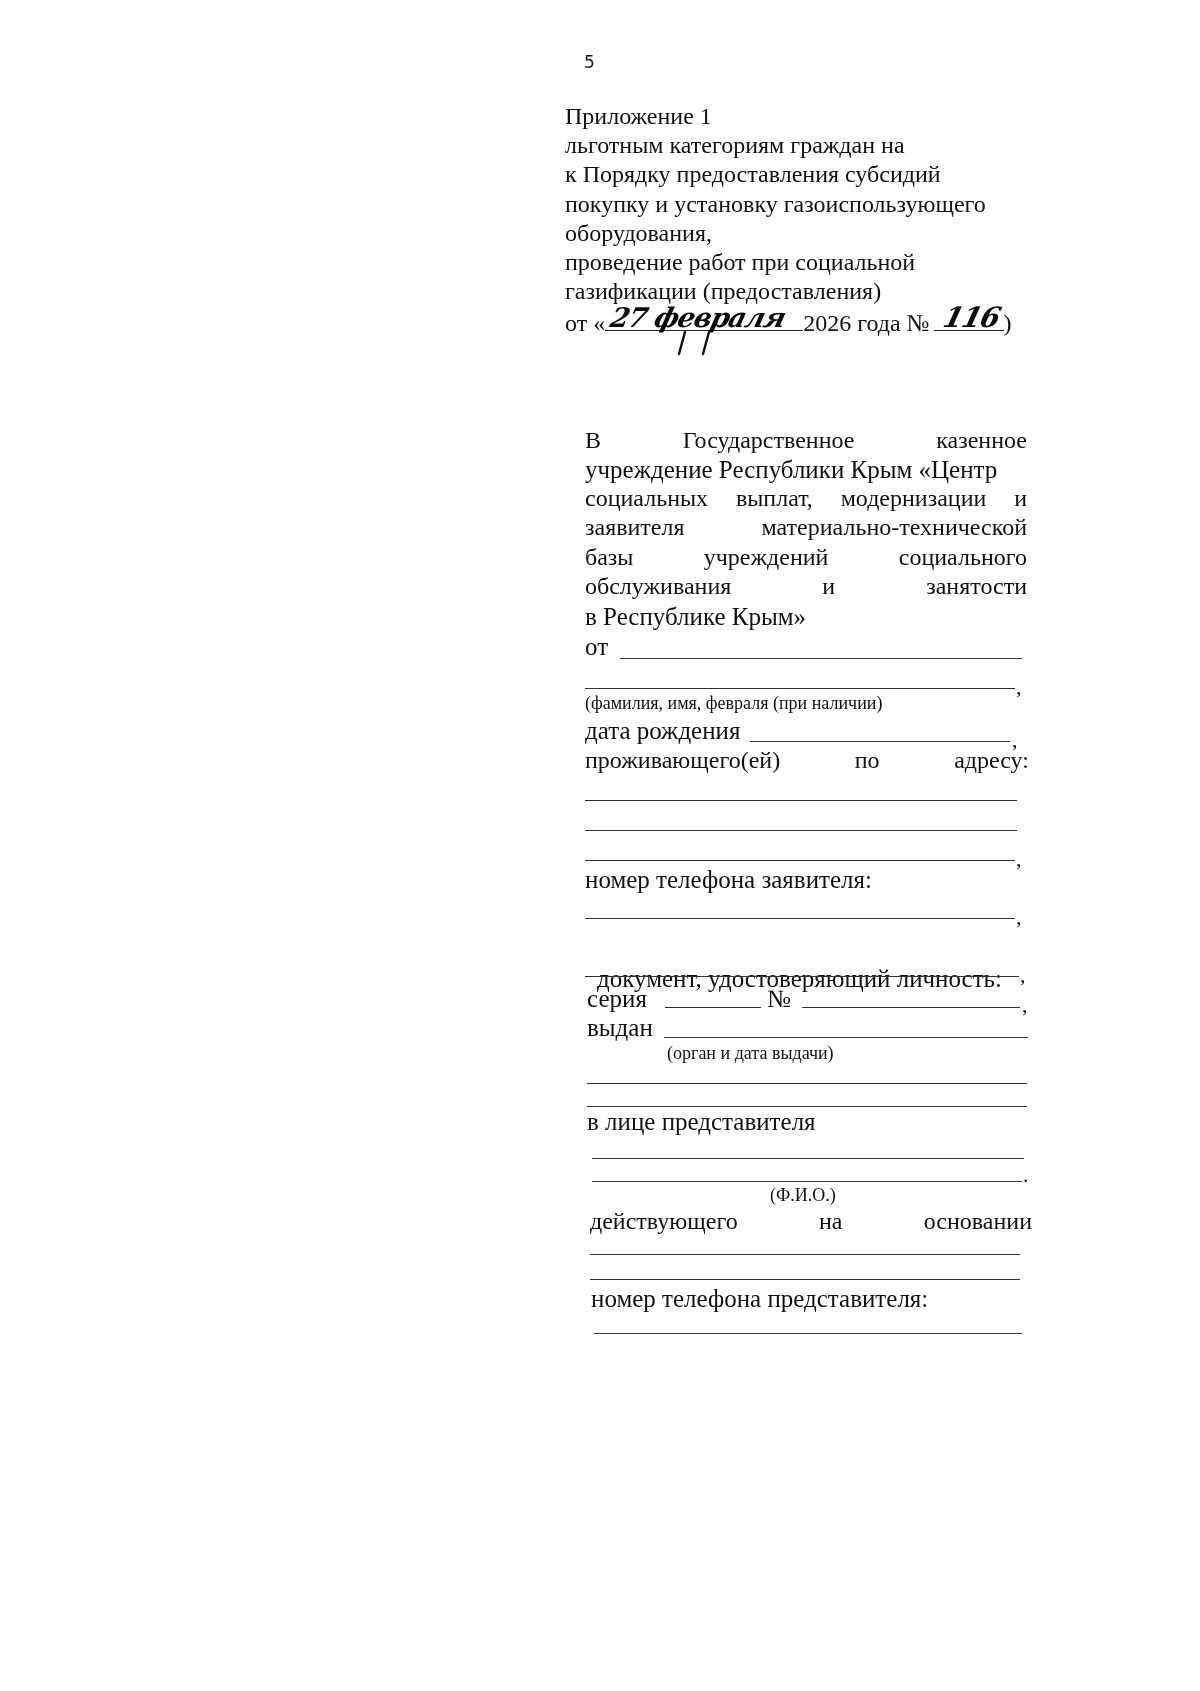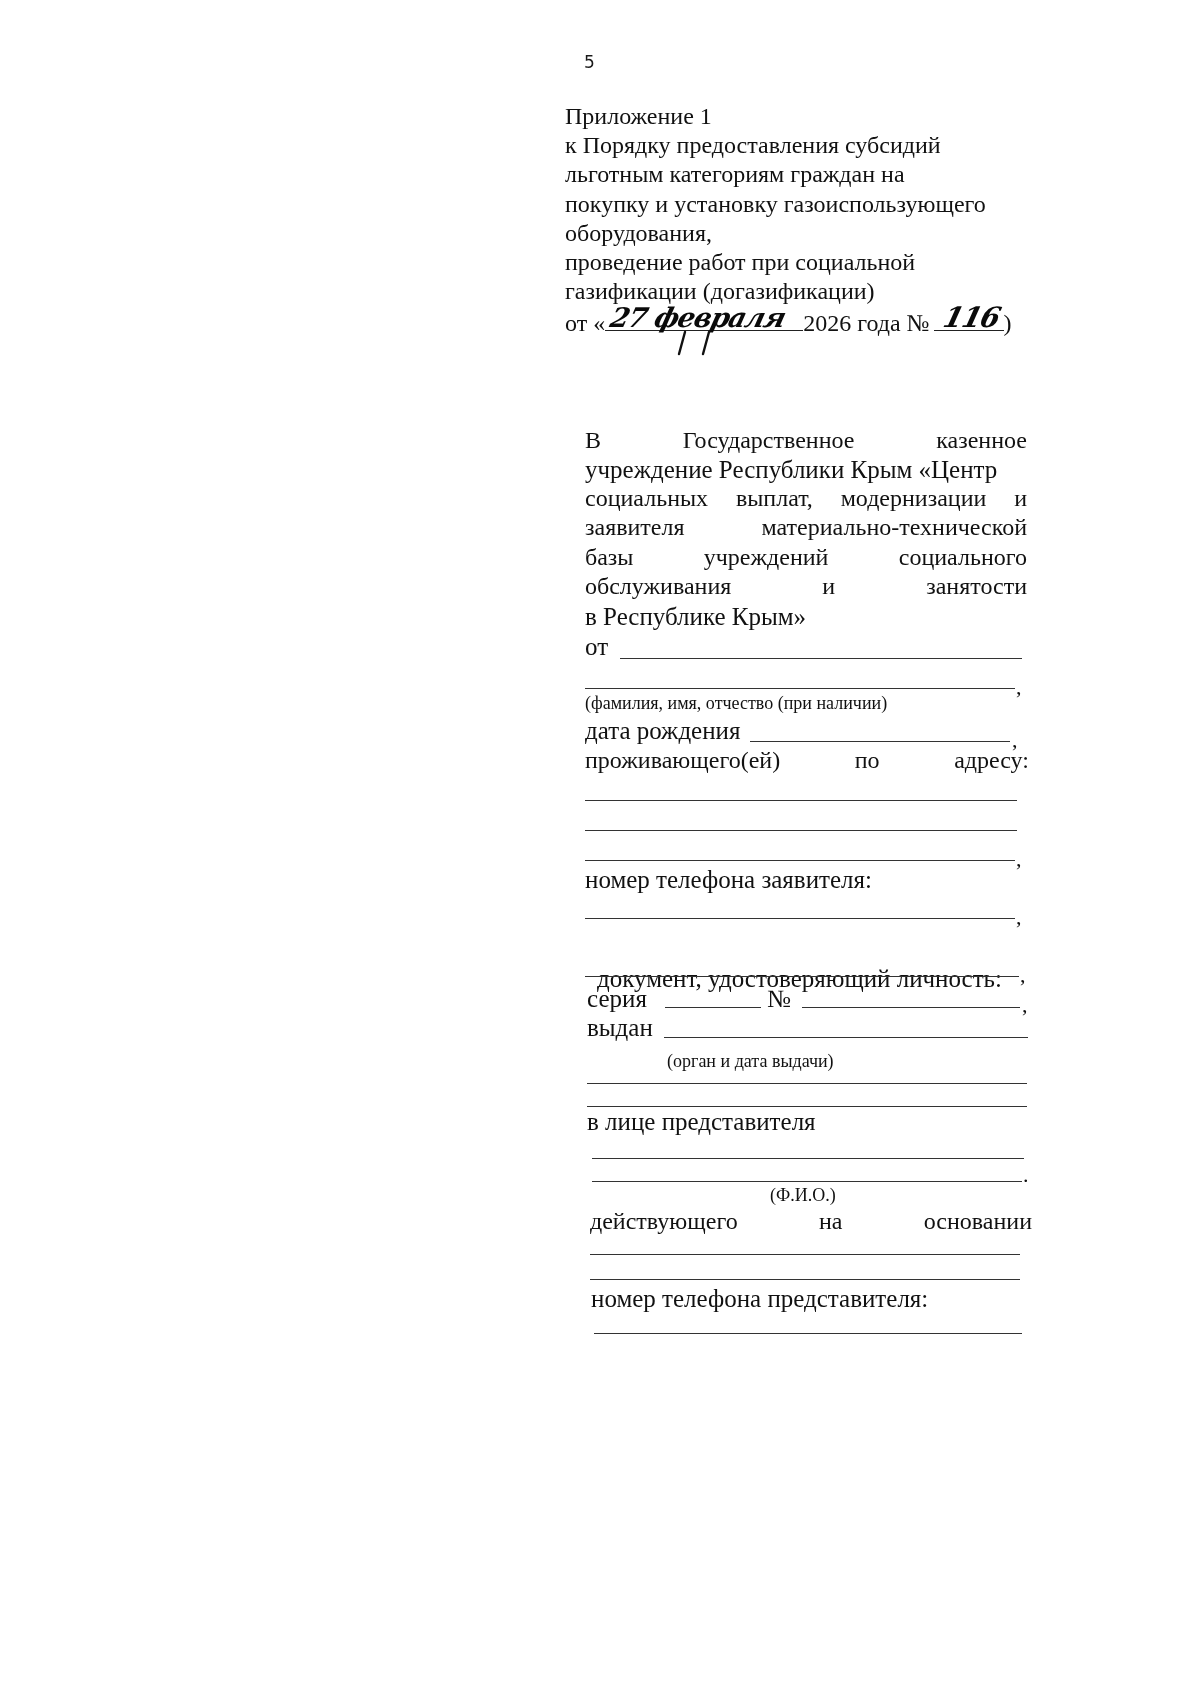"к Порядку предоставления субсидий" div { order: before "льготным категориям граждан на" -> after "льготным категориям граждан на" }
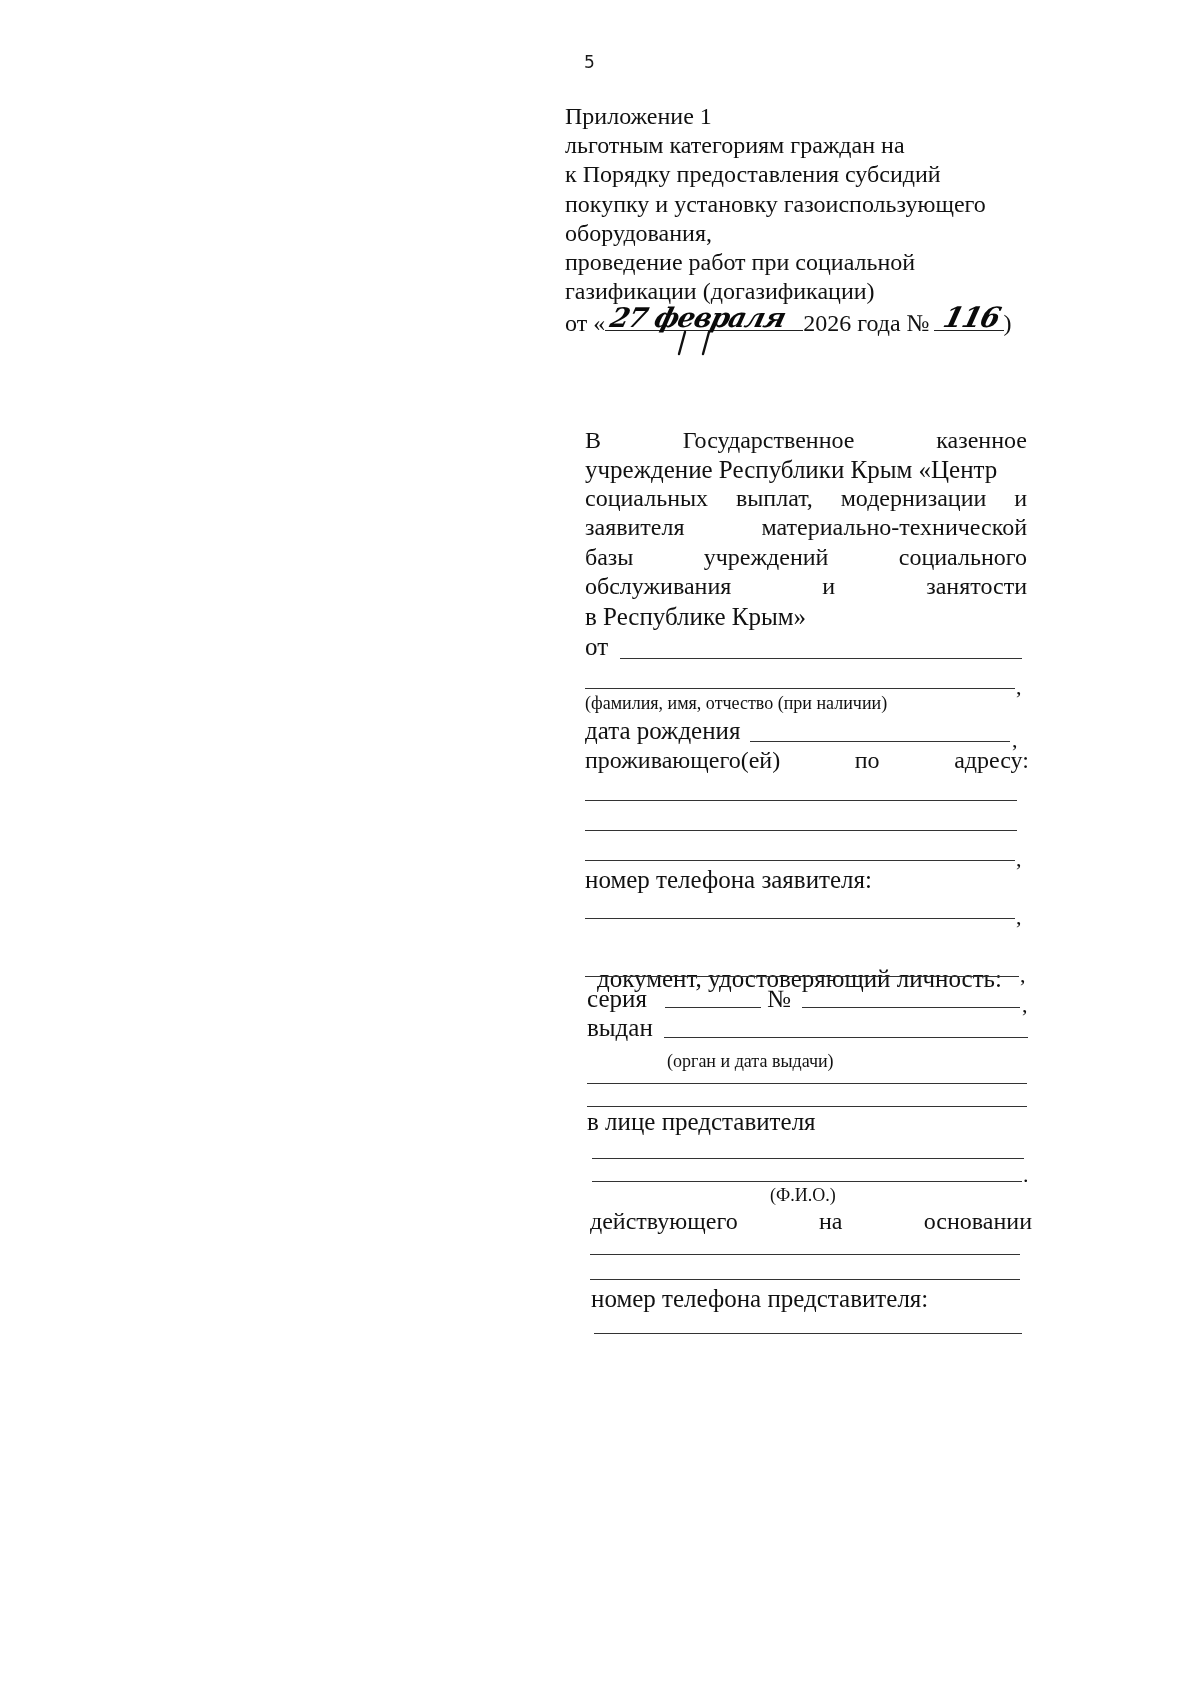"газификации (догазификации)" div { text: догазификации -> предоставления }
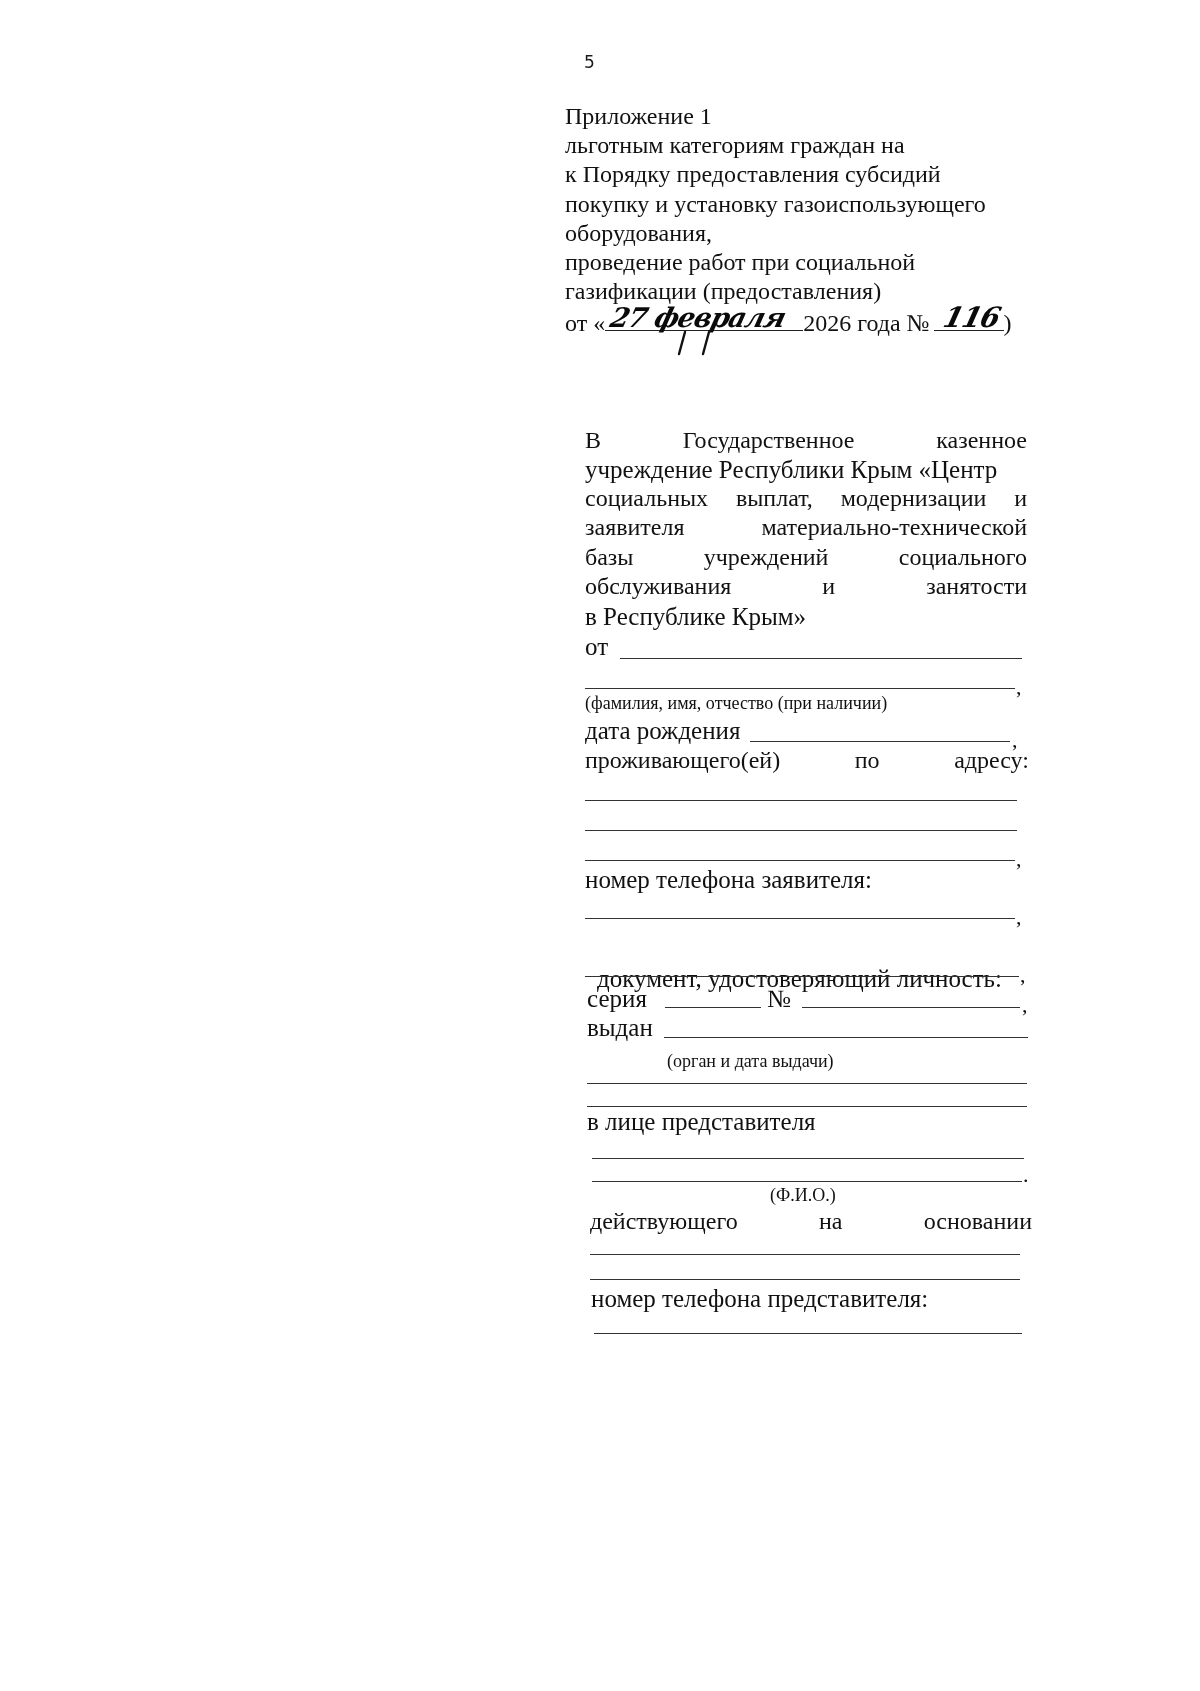"(фамилия, имя, отчество (при наличии)" div.abs-hint { text: отчество -> февраля }
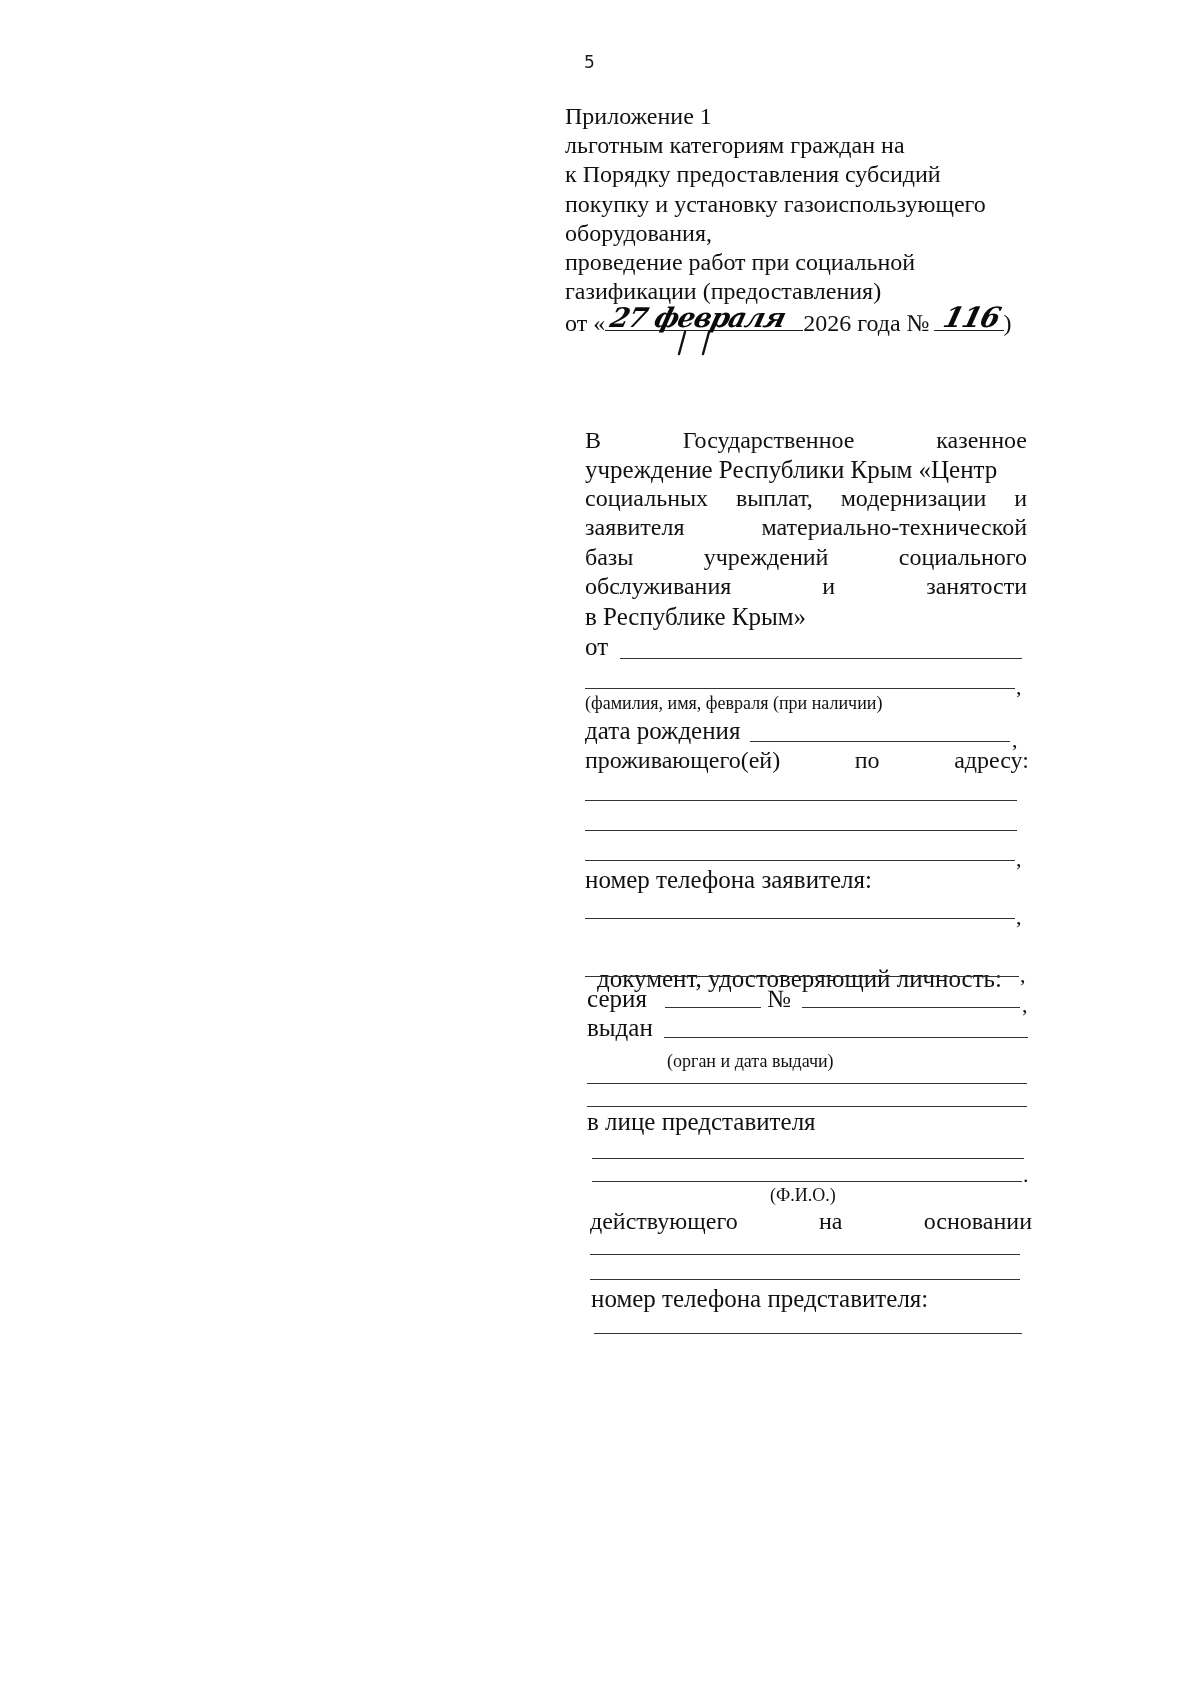"(орган и дата выдачи)" div.abs-hint { margin-top: 8px -> none }
